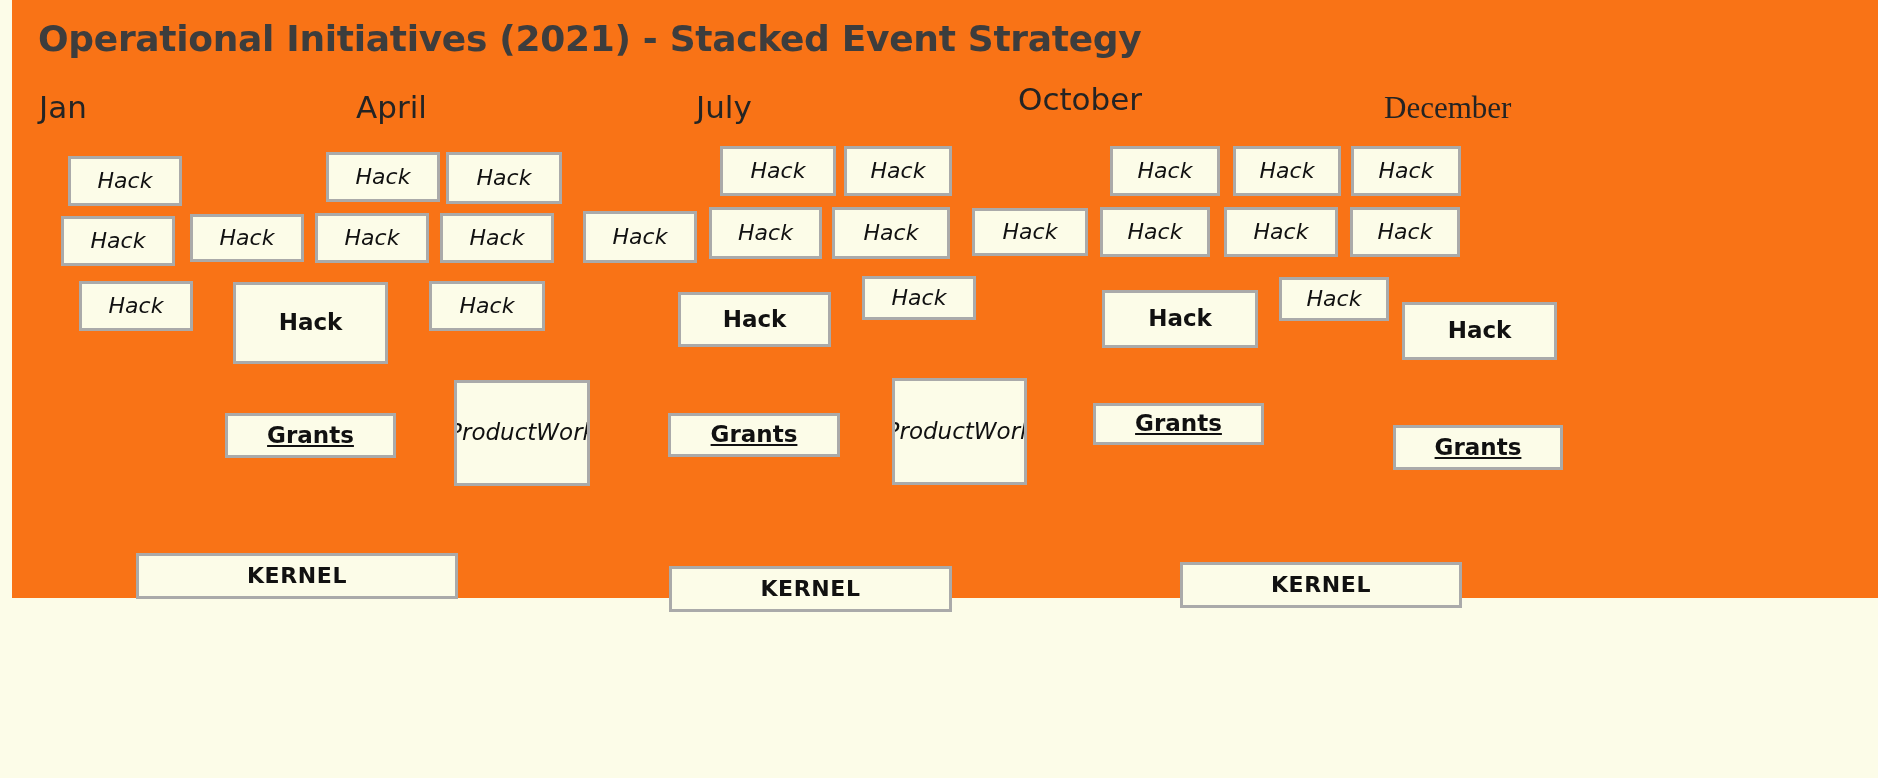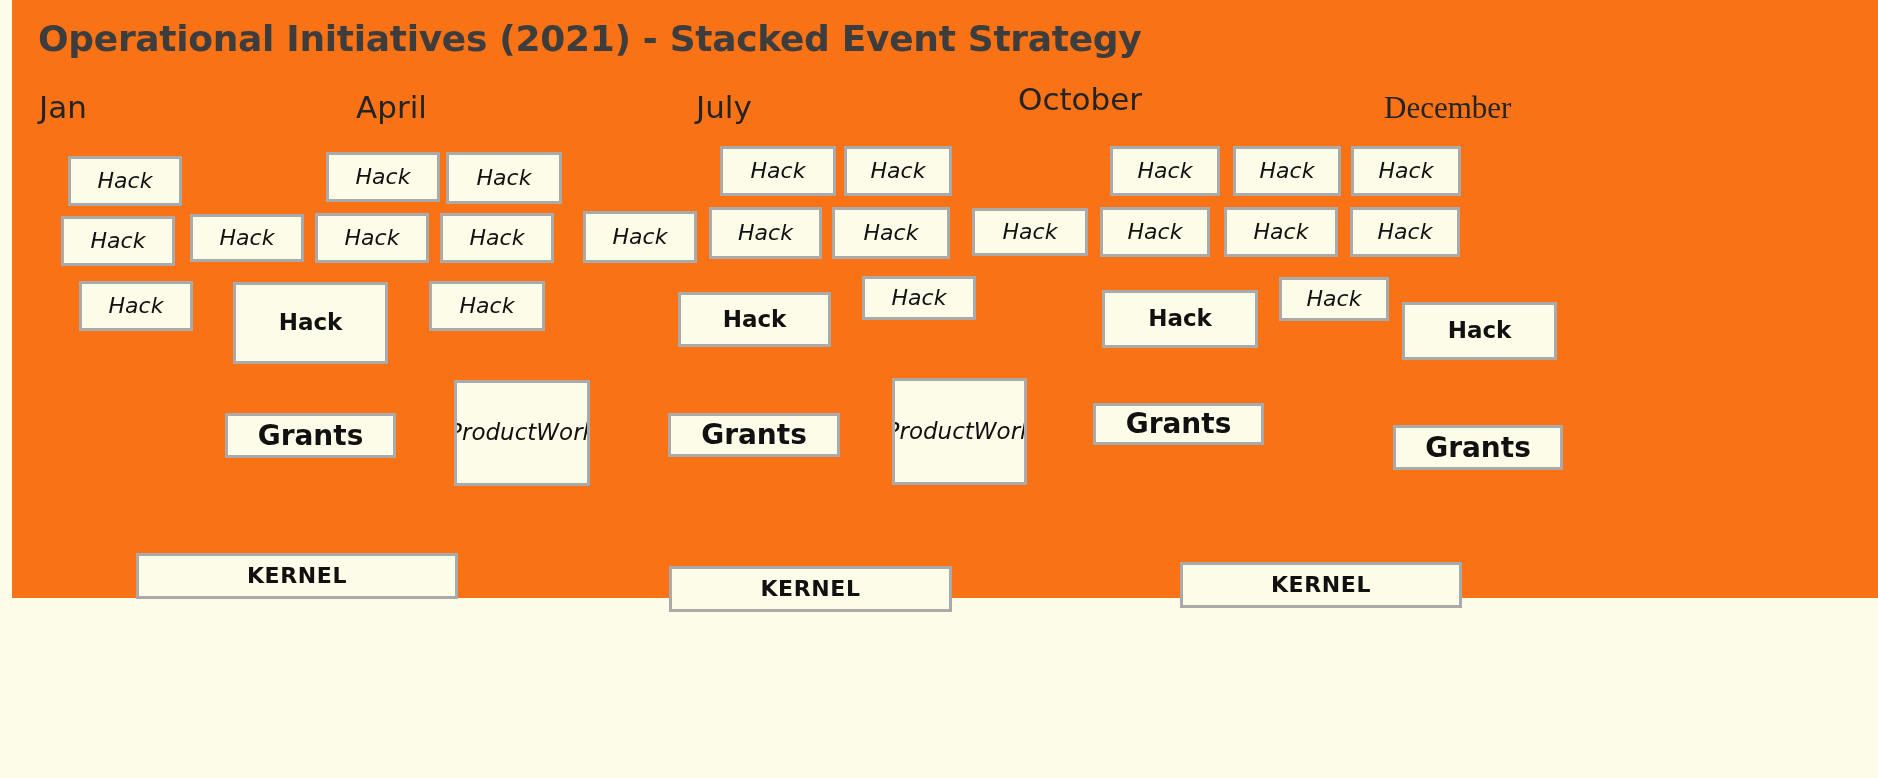"Grants" .ev.grants { font-size: 28px -> 23px; text-decoration: none -> underline }
